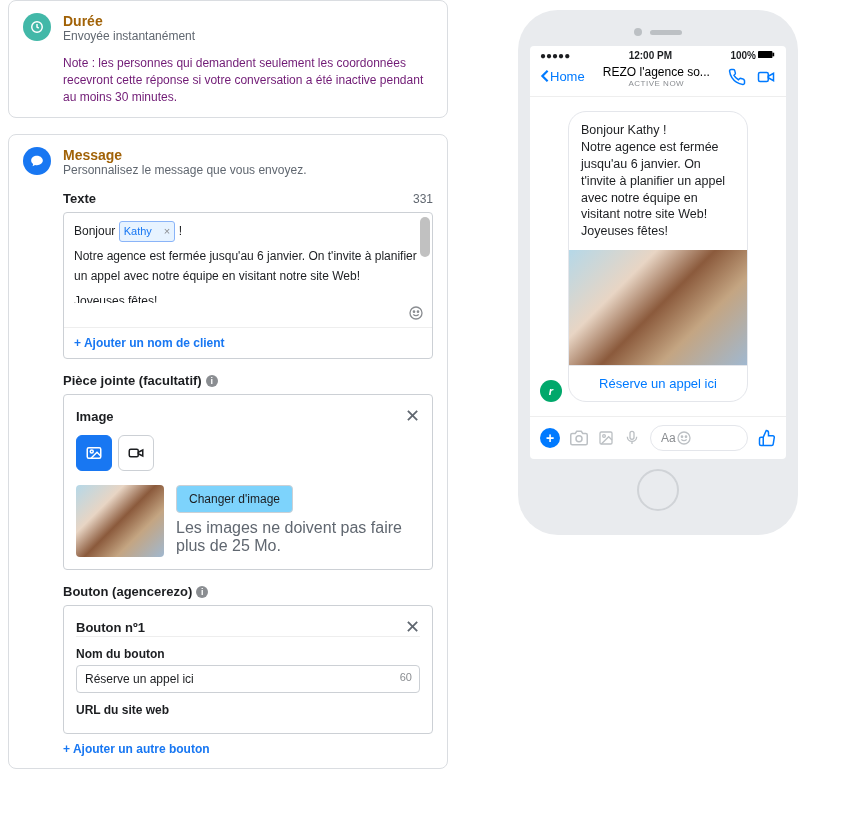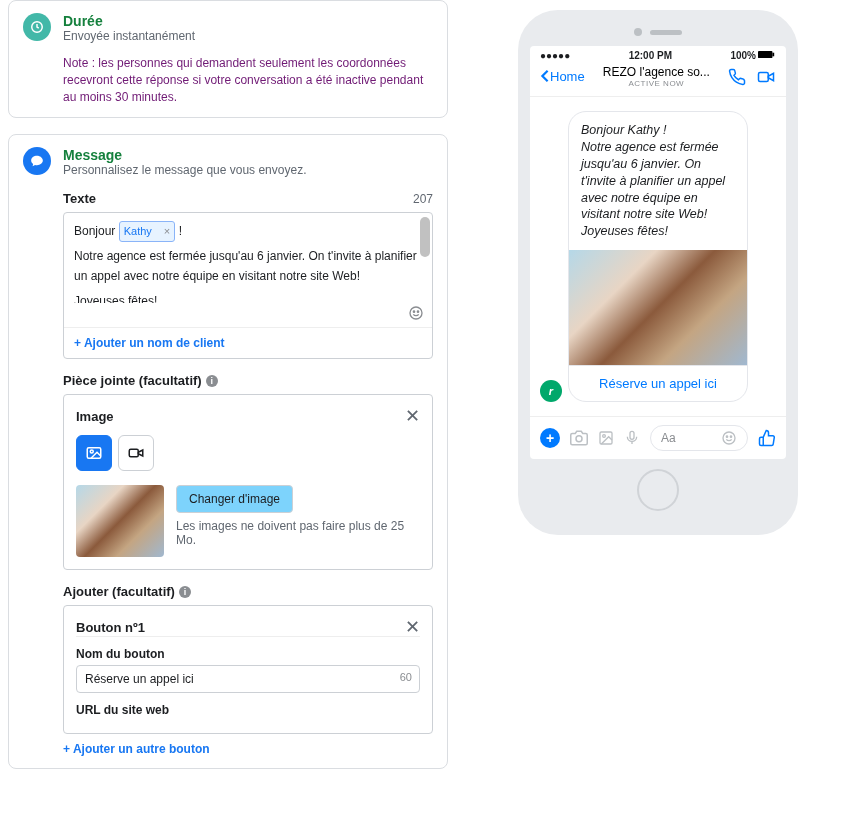"Durée" .card-title { color: #15803d -> #a16207 }
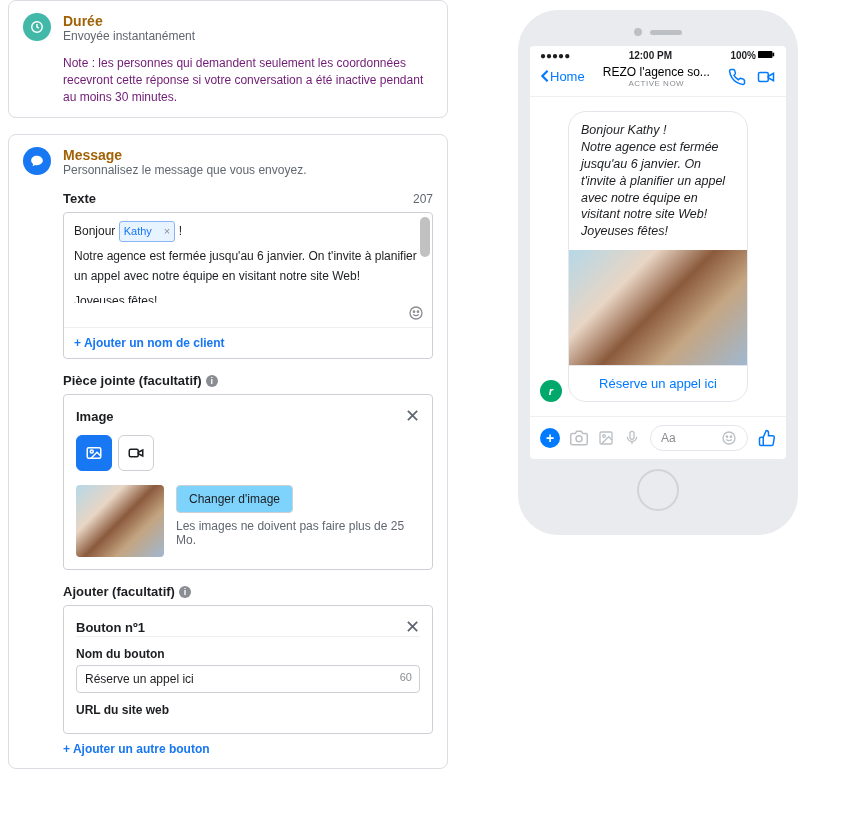"Bonjour Kathy !" div.bubble-text { font-style: italic -> none }
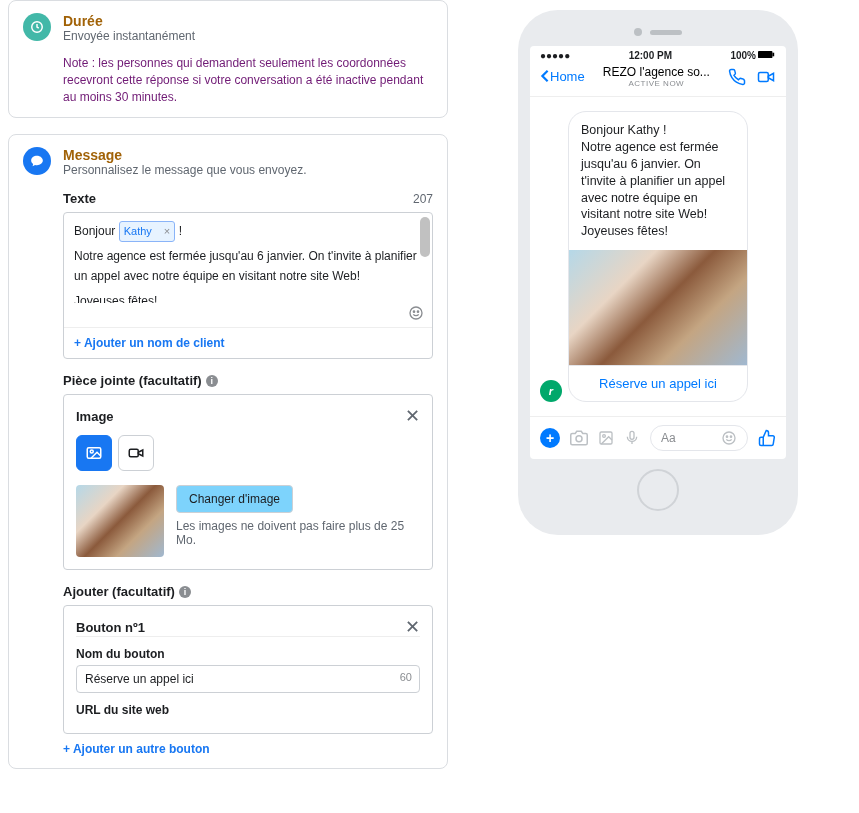"207" span.counter { text: 207 -> 331 }
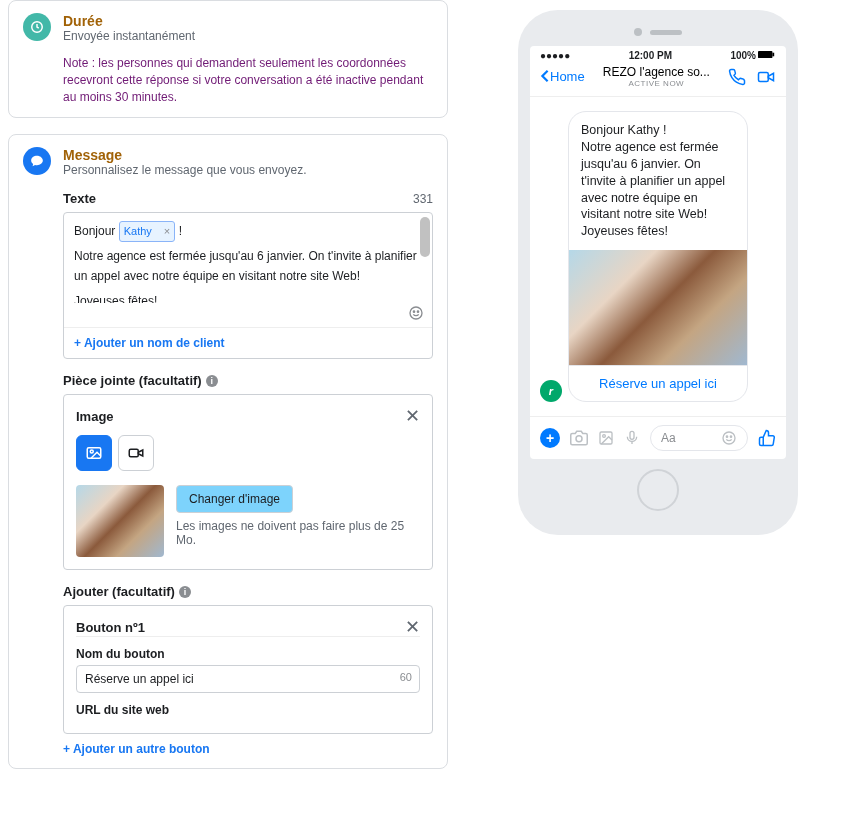"Aa" .comp-input { justify-content: space-between -> none }
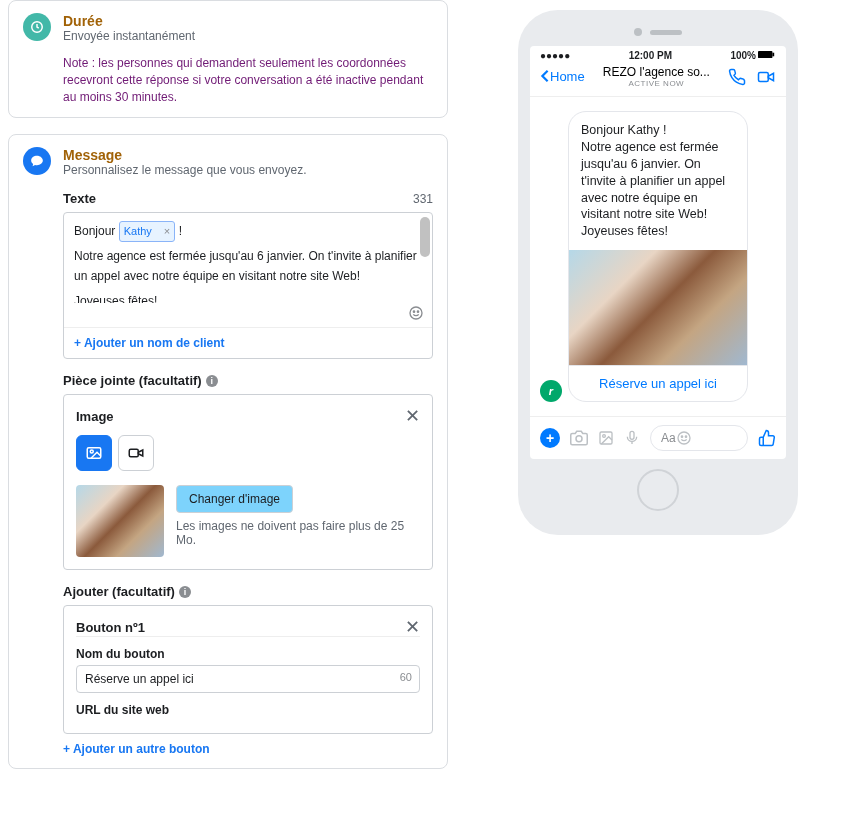"Les images ne doivent pas" .hint { font-size: 12px -> 16px }
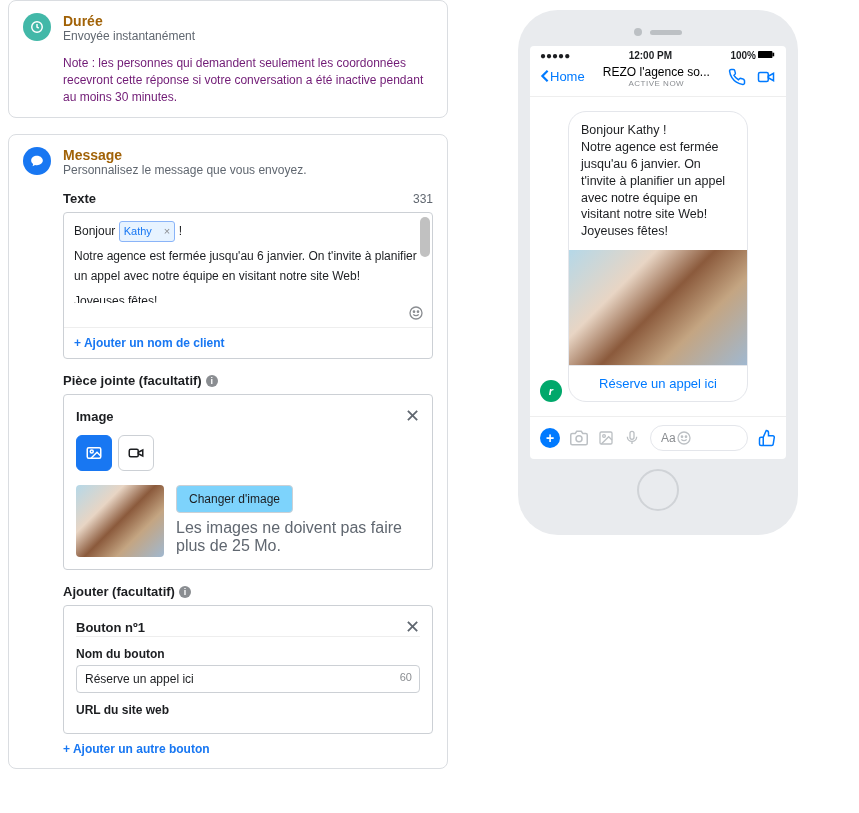"Ajouter (facultatif)" span { text: Ajouter (facultatif -> Bouton (agencerezo }
